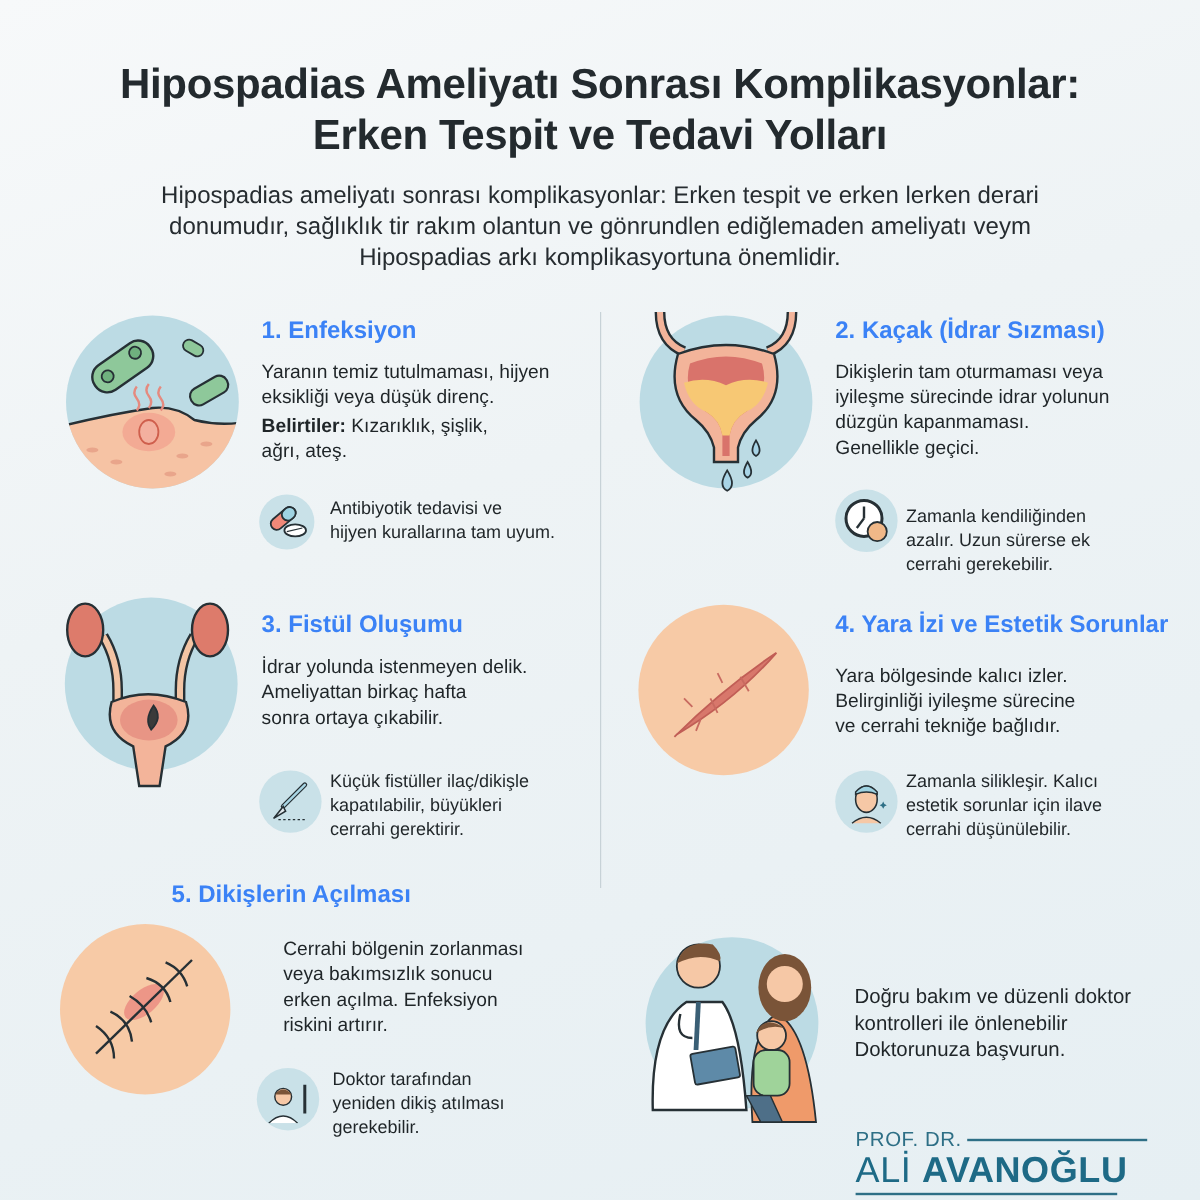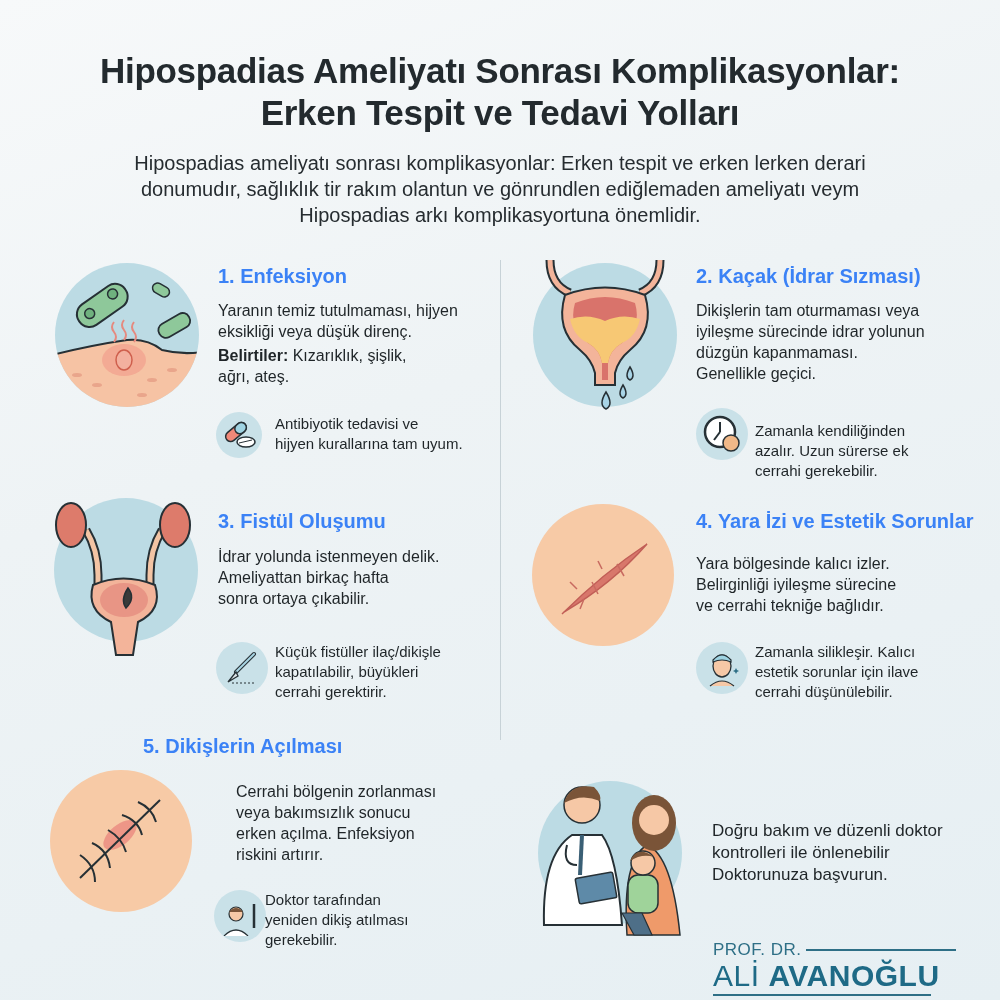"Doktor tarafından" div.tip-text { left: 265px -> 277px }
